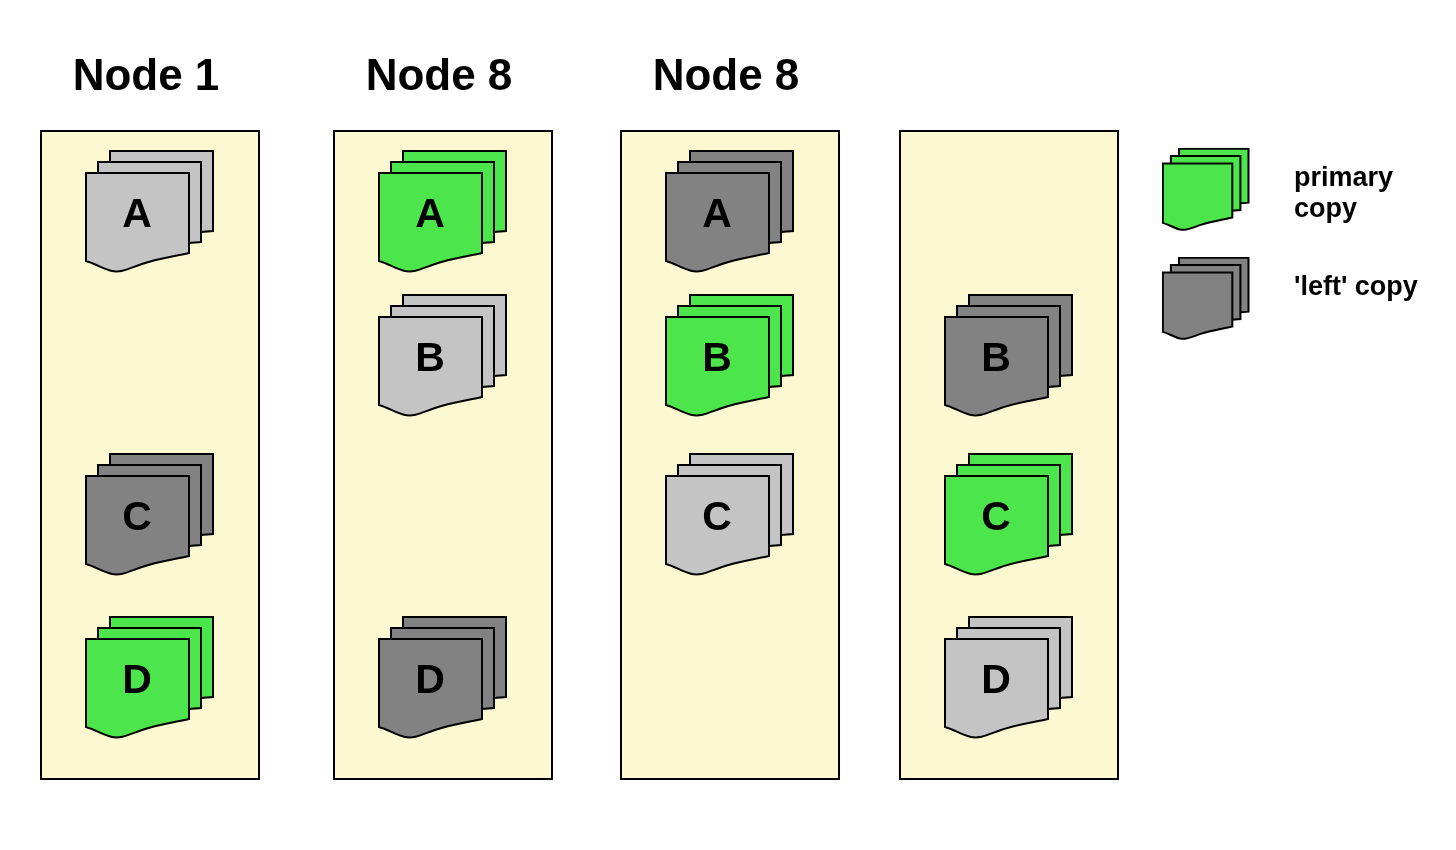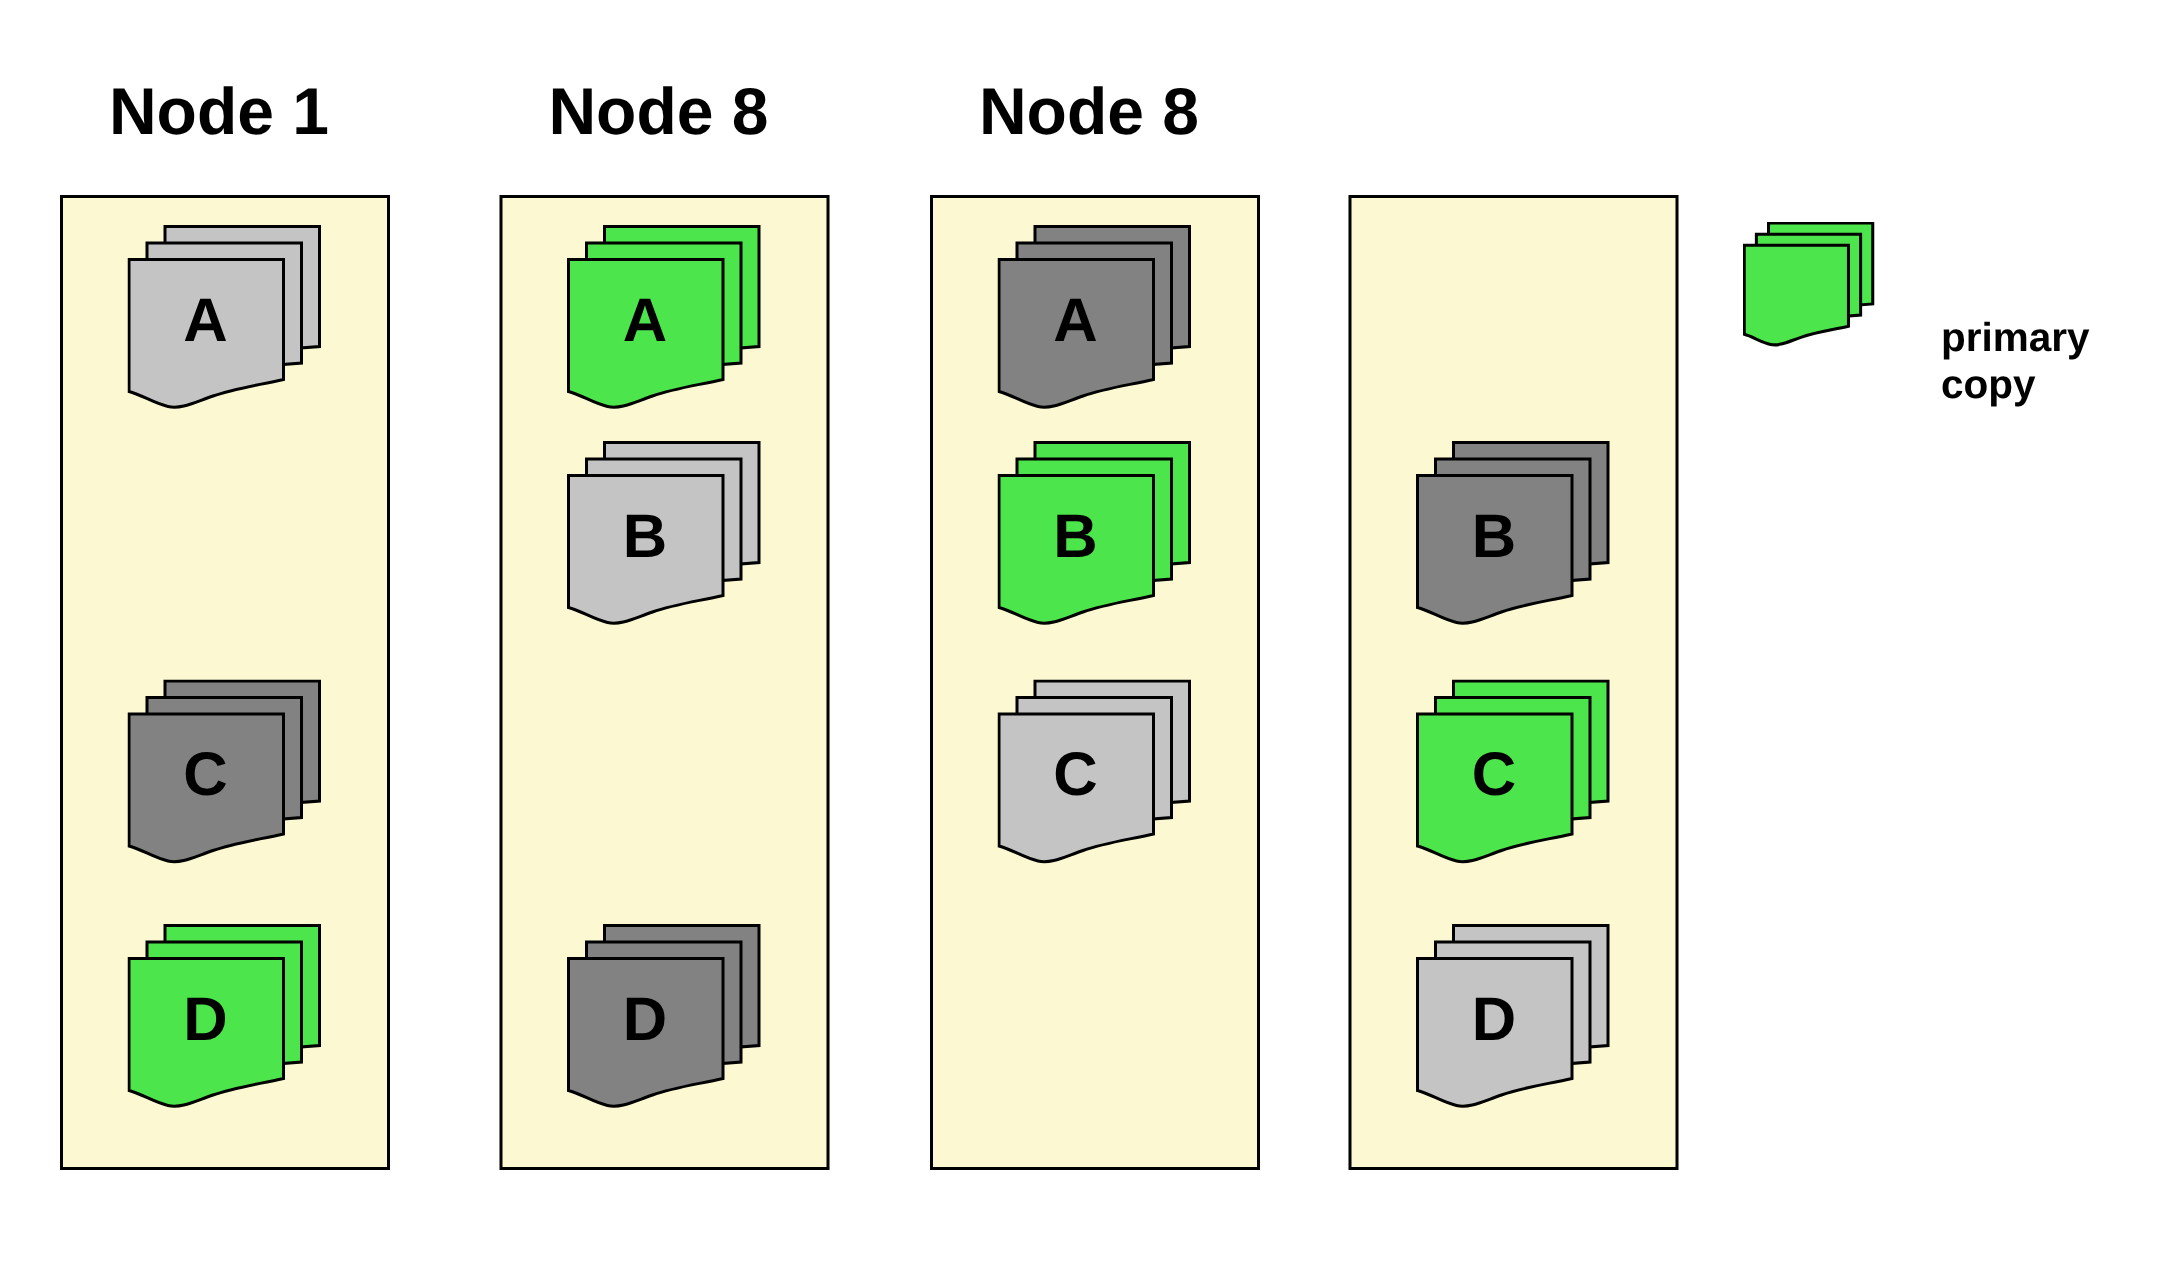"primary copy" .legend-label { margin-top: 48px -> none }
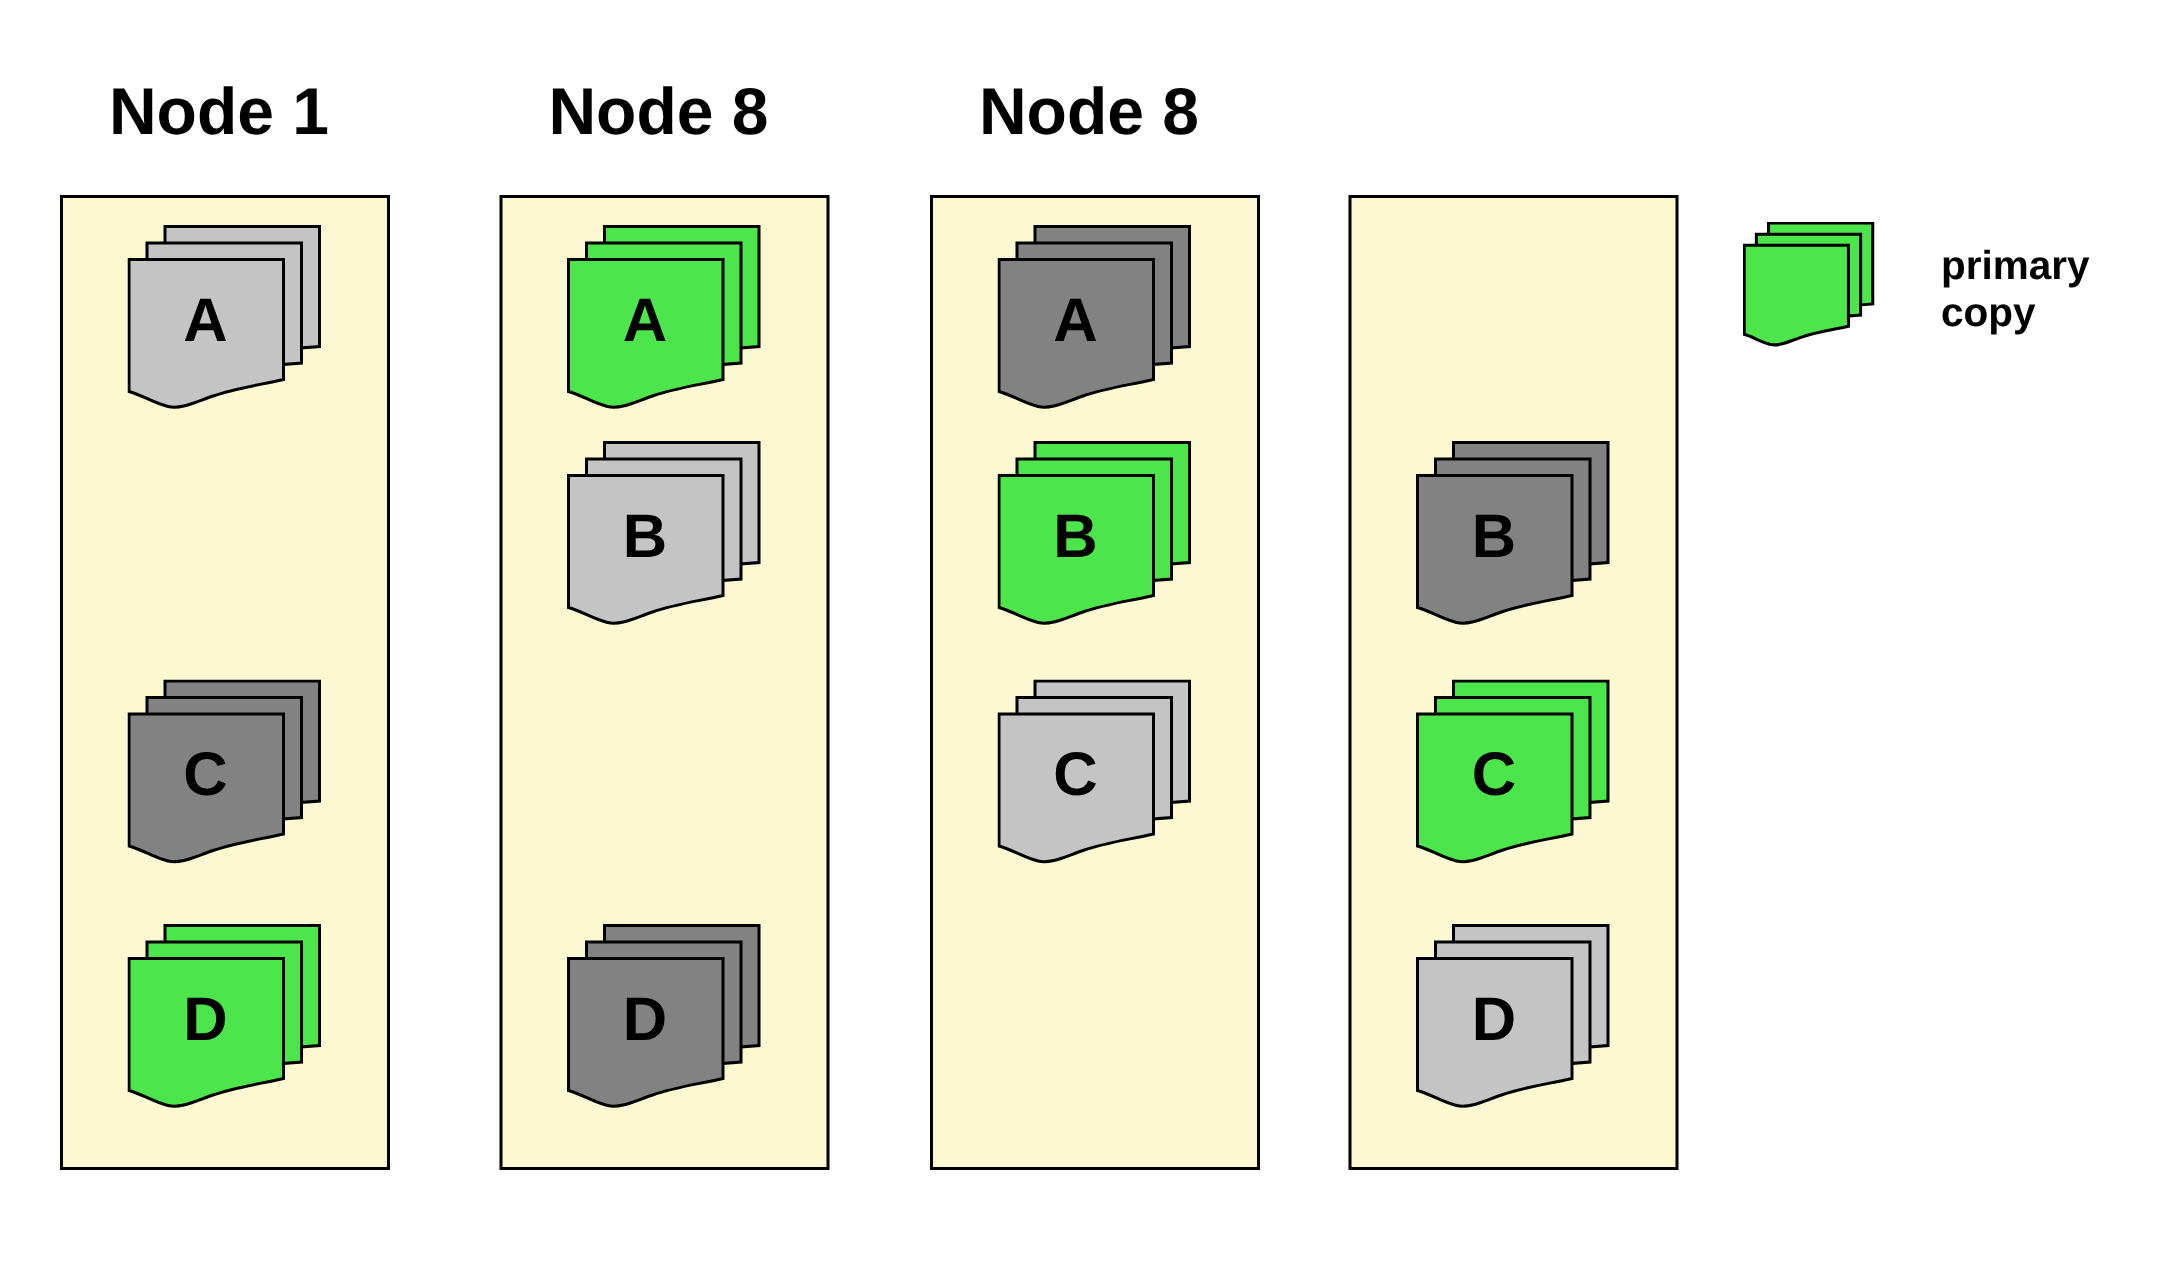"'left' copy" div.legend-item { html: none -> <div> <svg> <path></path> <path></path> <path></path> </svg> <div>'left' copy</div> </div> }
